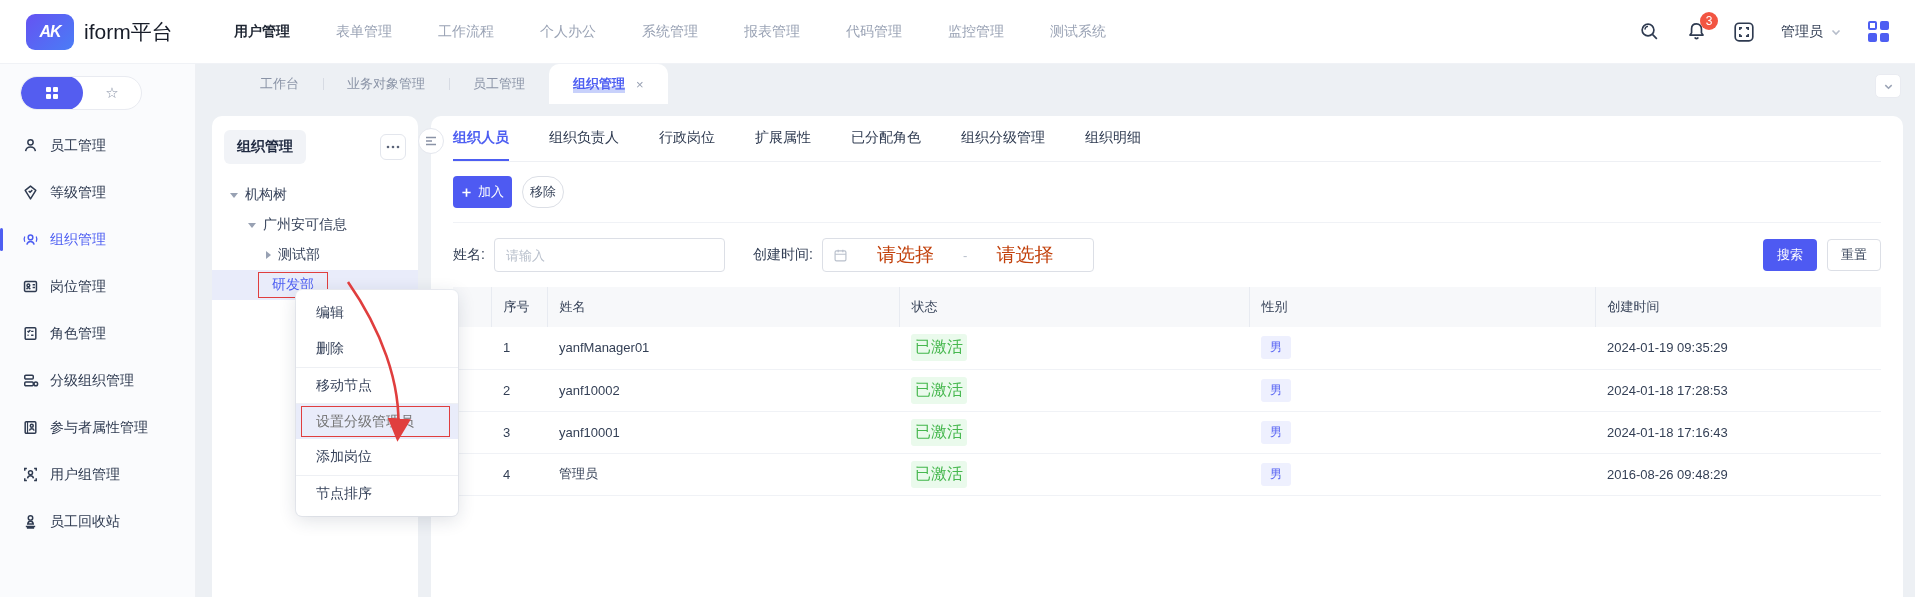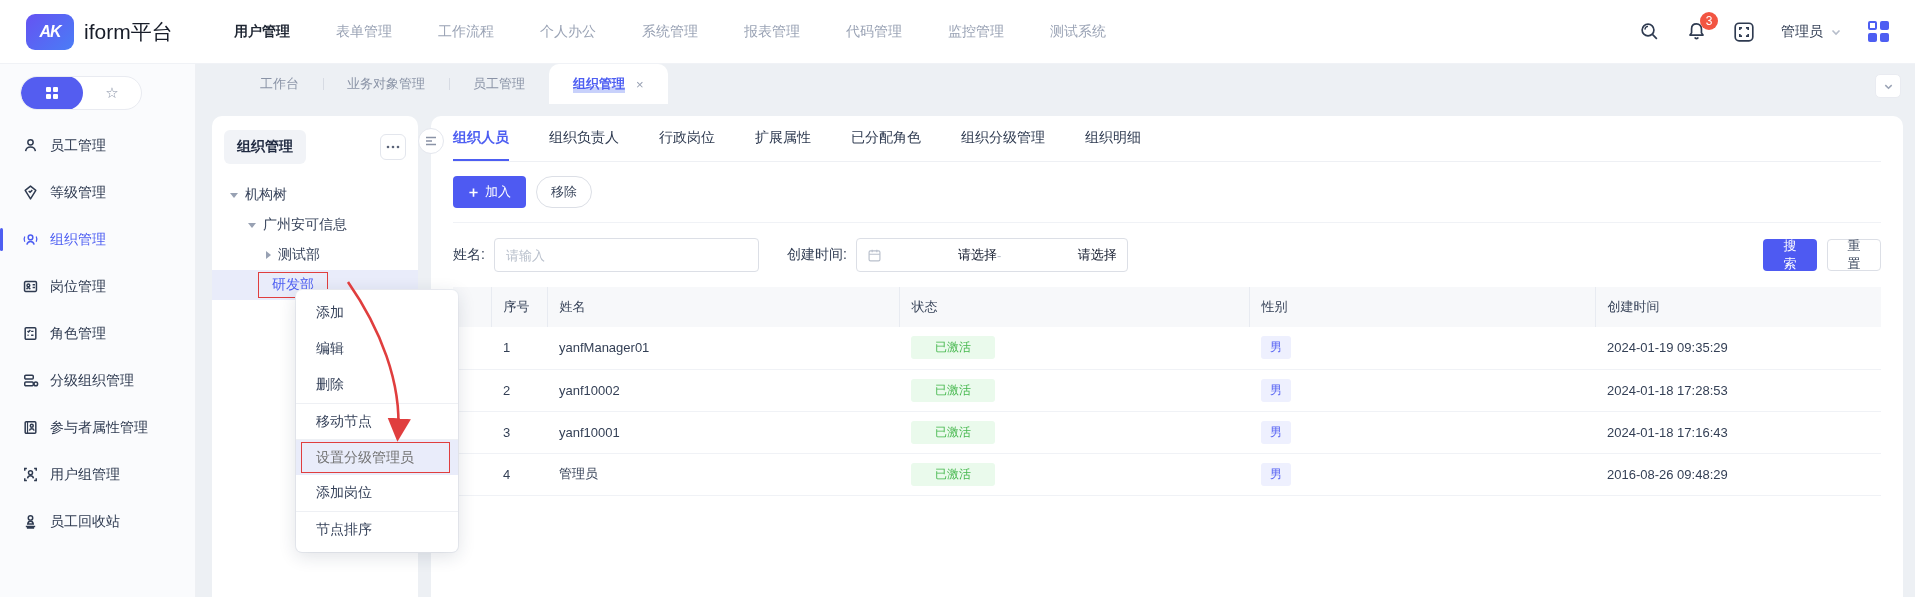"加入" .btn { padding: 0 14px -> 0 7px }
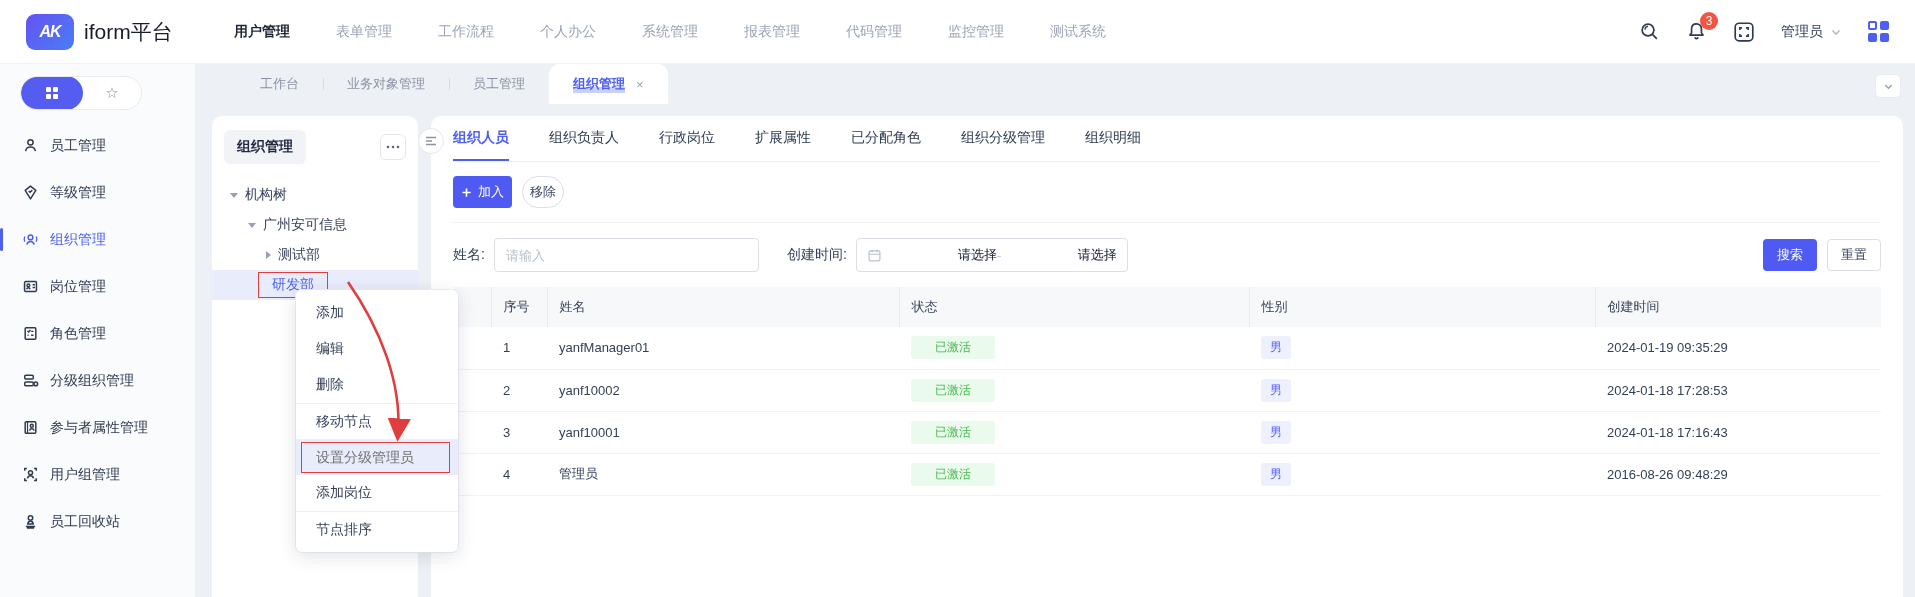"请输入" .text-input { width: 265px -> 231px }
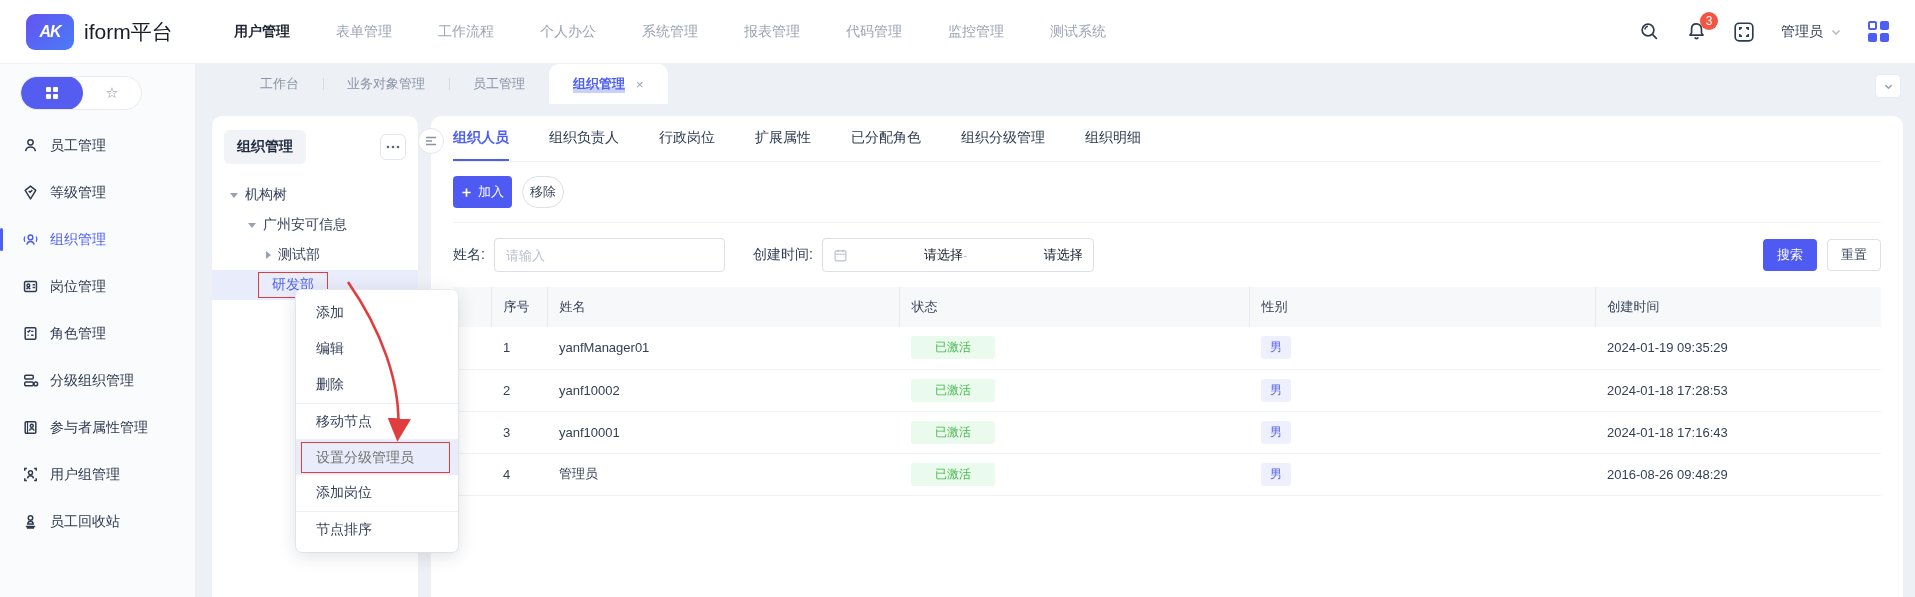"请选择" .date-ph { color: #0f172a -> #c2410c; font-size: 13px -> 19px; text-align: right -> center }
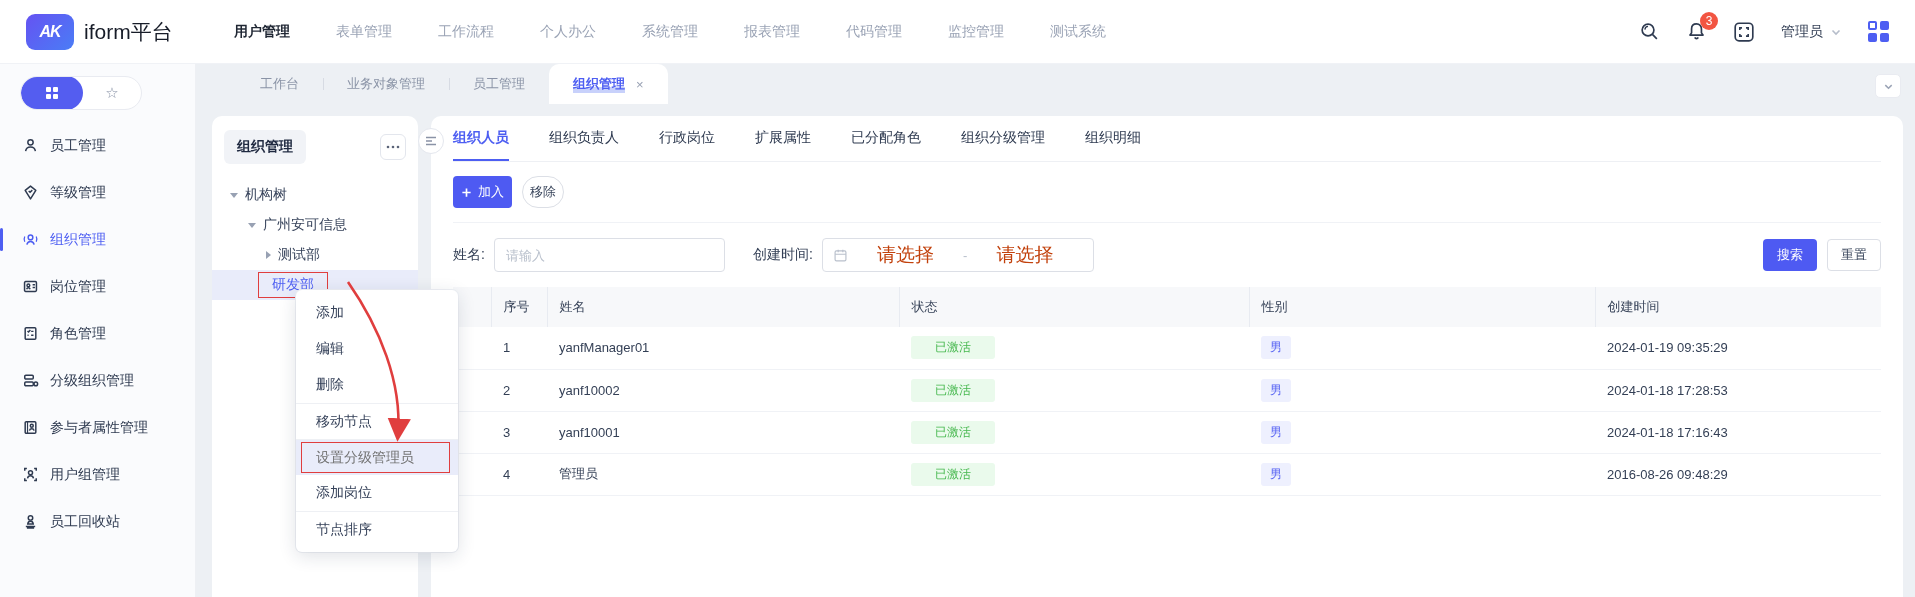"添加" div.ctx-item { html: <div>添加</div> -> none }
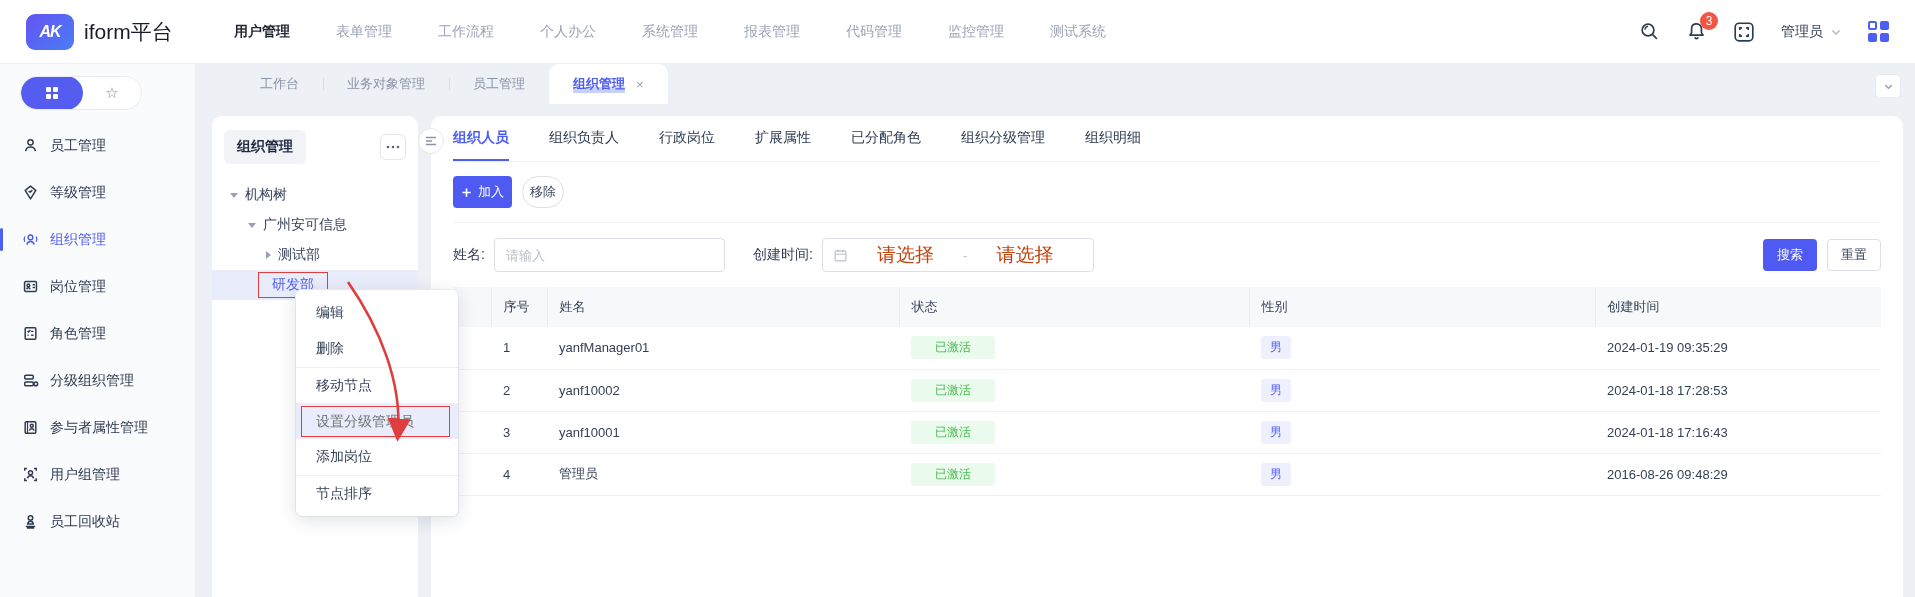"已激活" .badge-status { font-size: 12px -> 16px; padding: 3px 24px -> 3px 4px }
